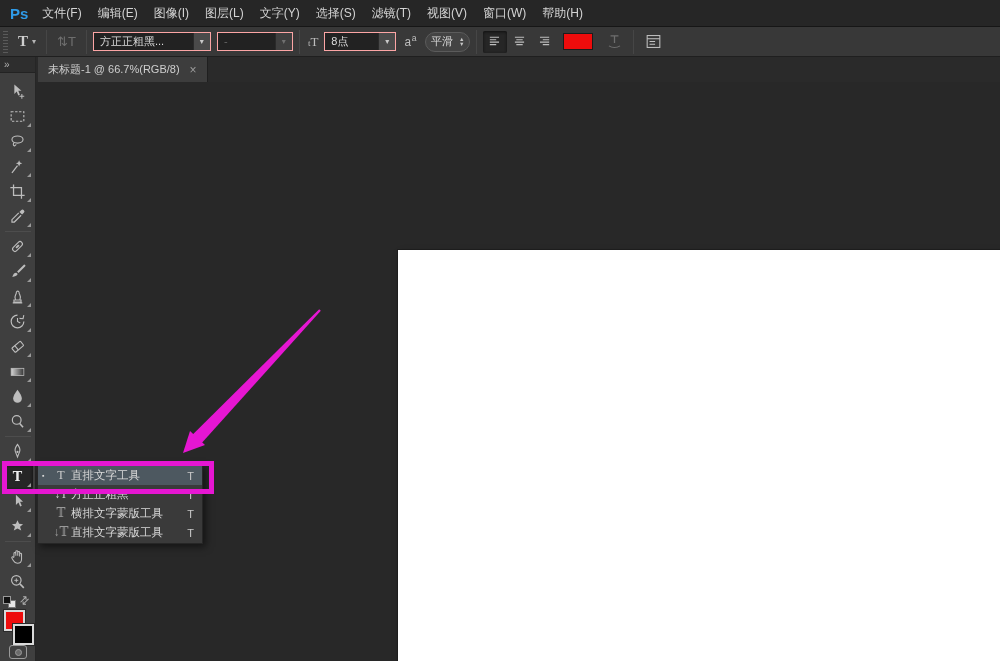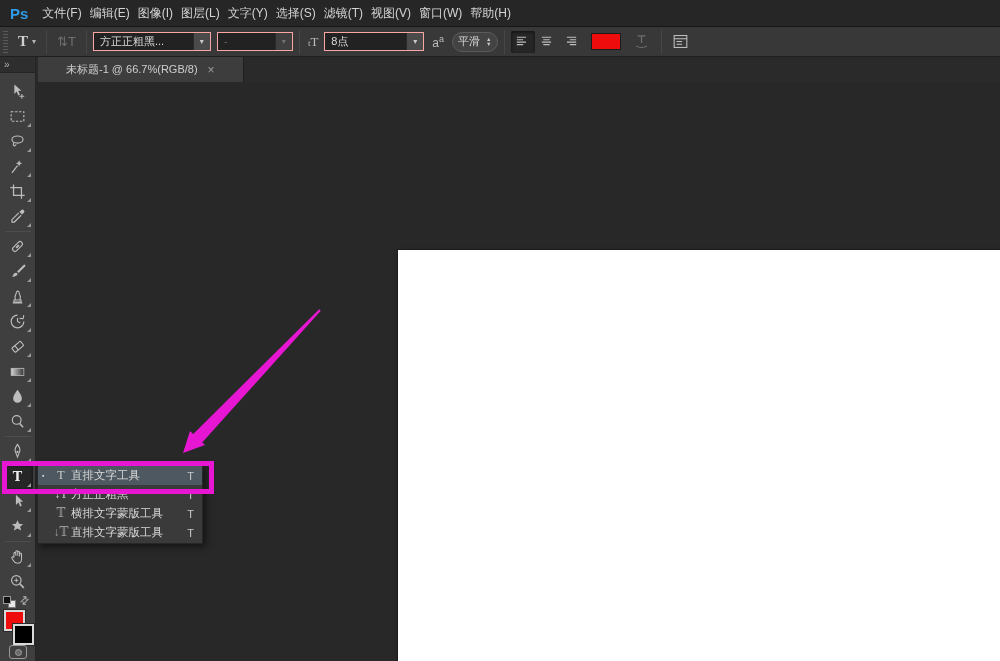"文件(F)" .menu-items { gap: 8px -> 16px }
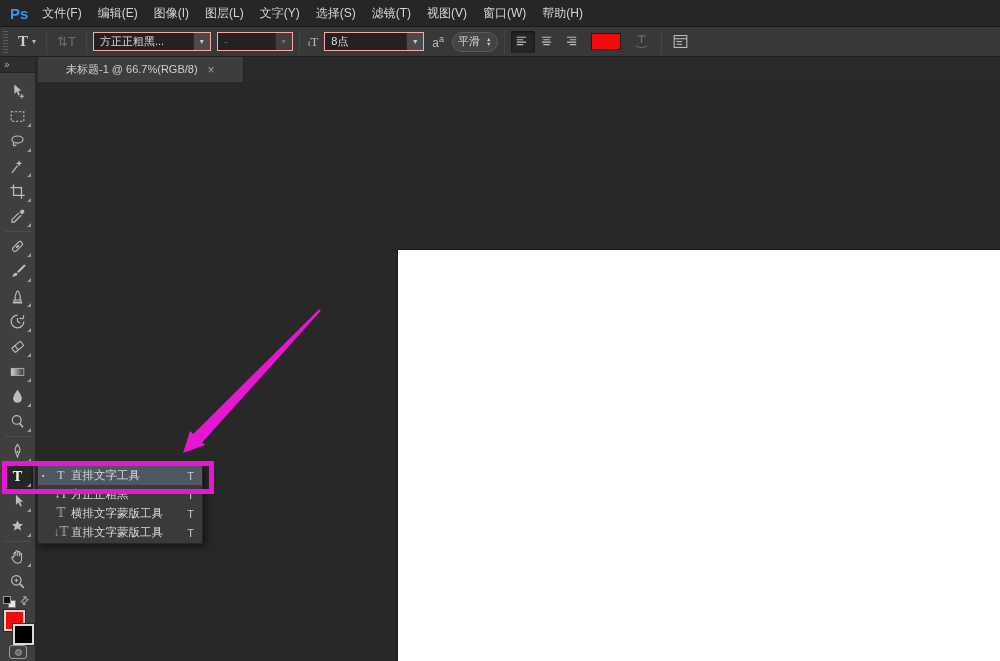"8点" .f-size { width: 100px -> 72px }
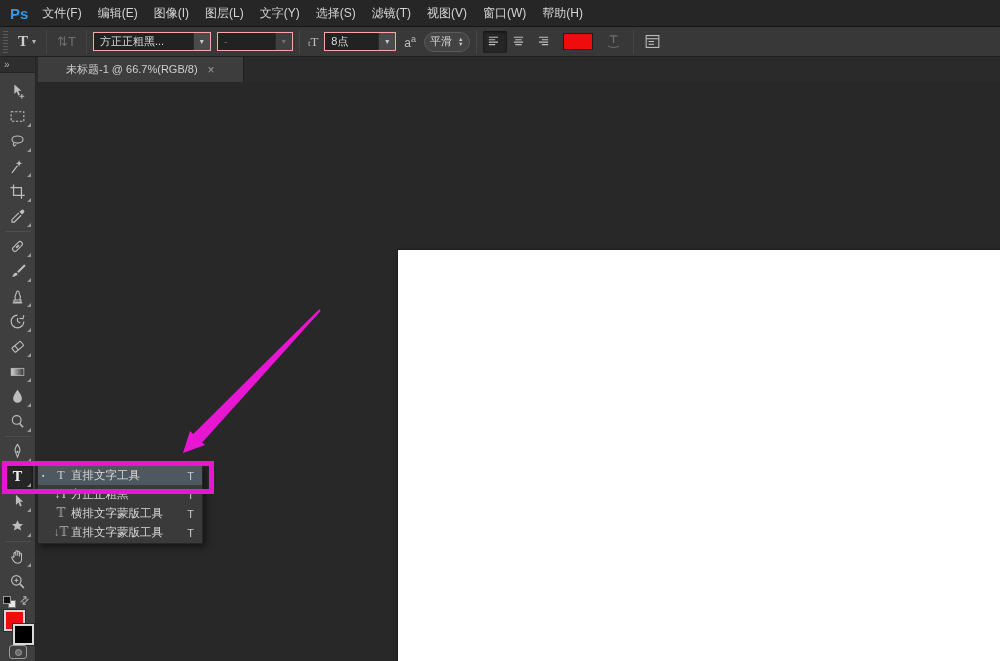"aa" .aa-icon { font-family: Liberation Sans, sans-serif -> Liberation Mono, monospace }
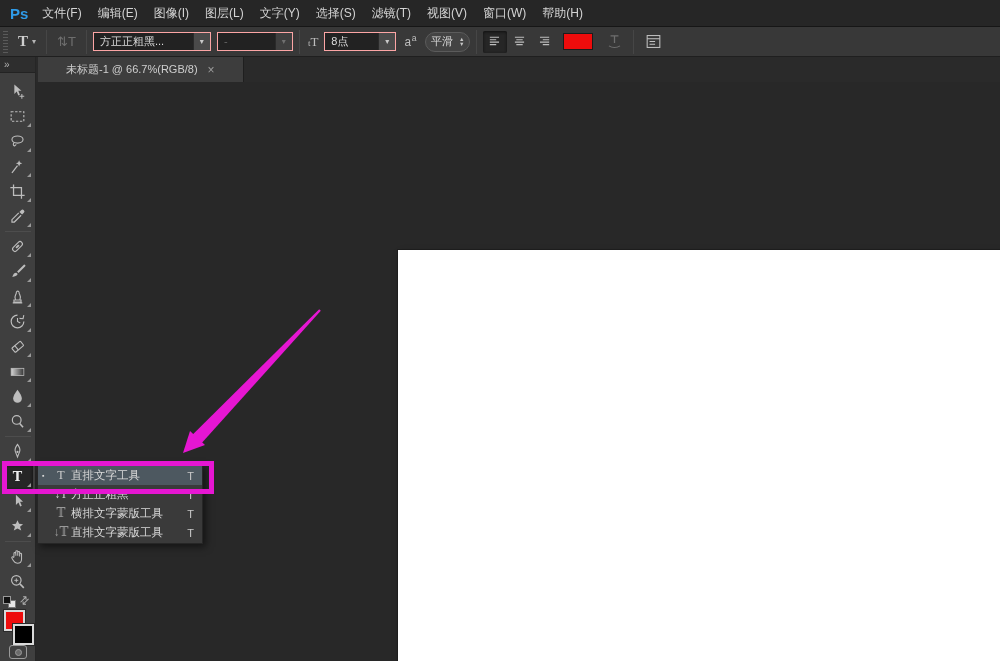"未标题-1 @ 66.7%(RGB/8)" .doc-tab { padding: 0 28px -> 0 10px }
